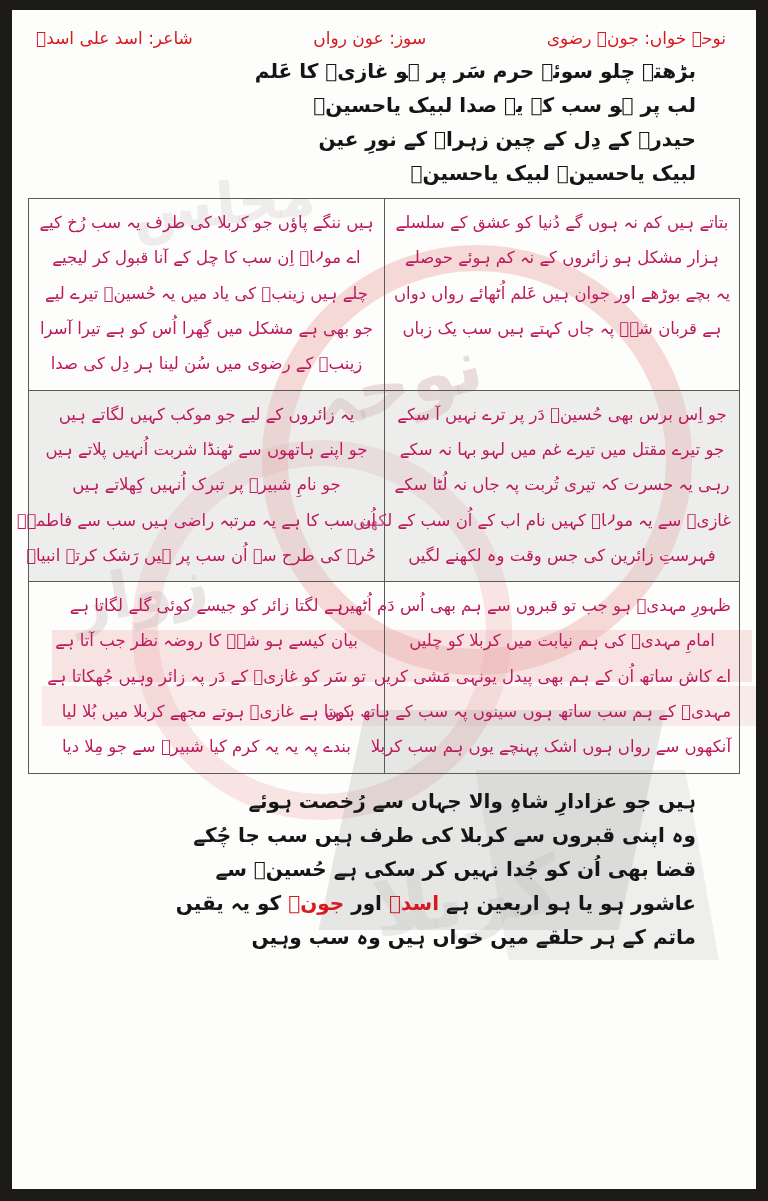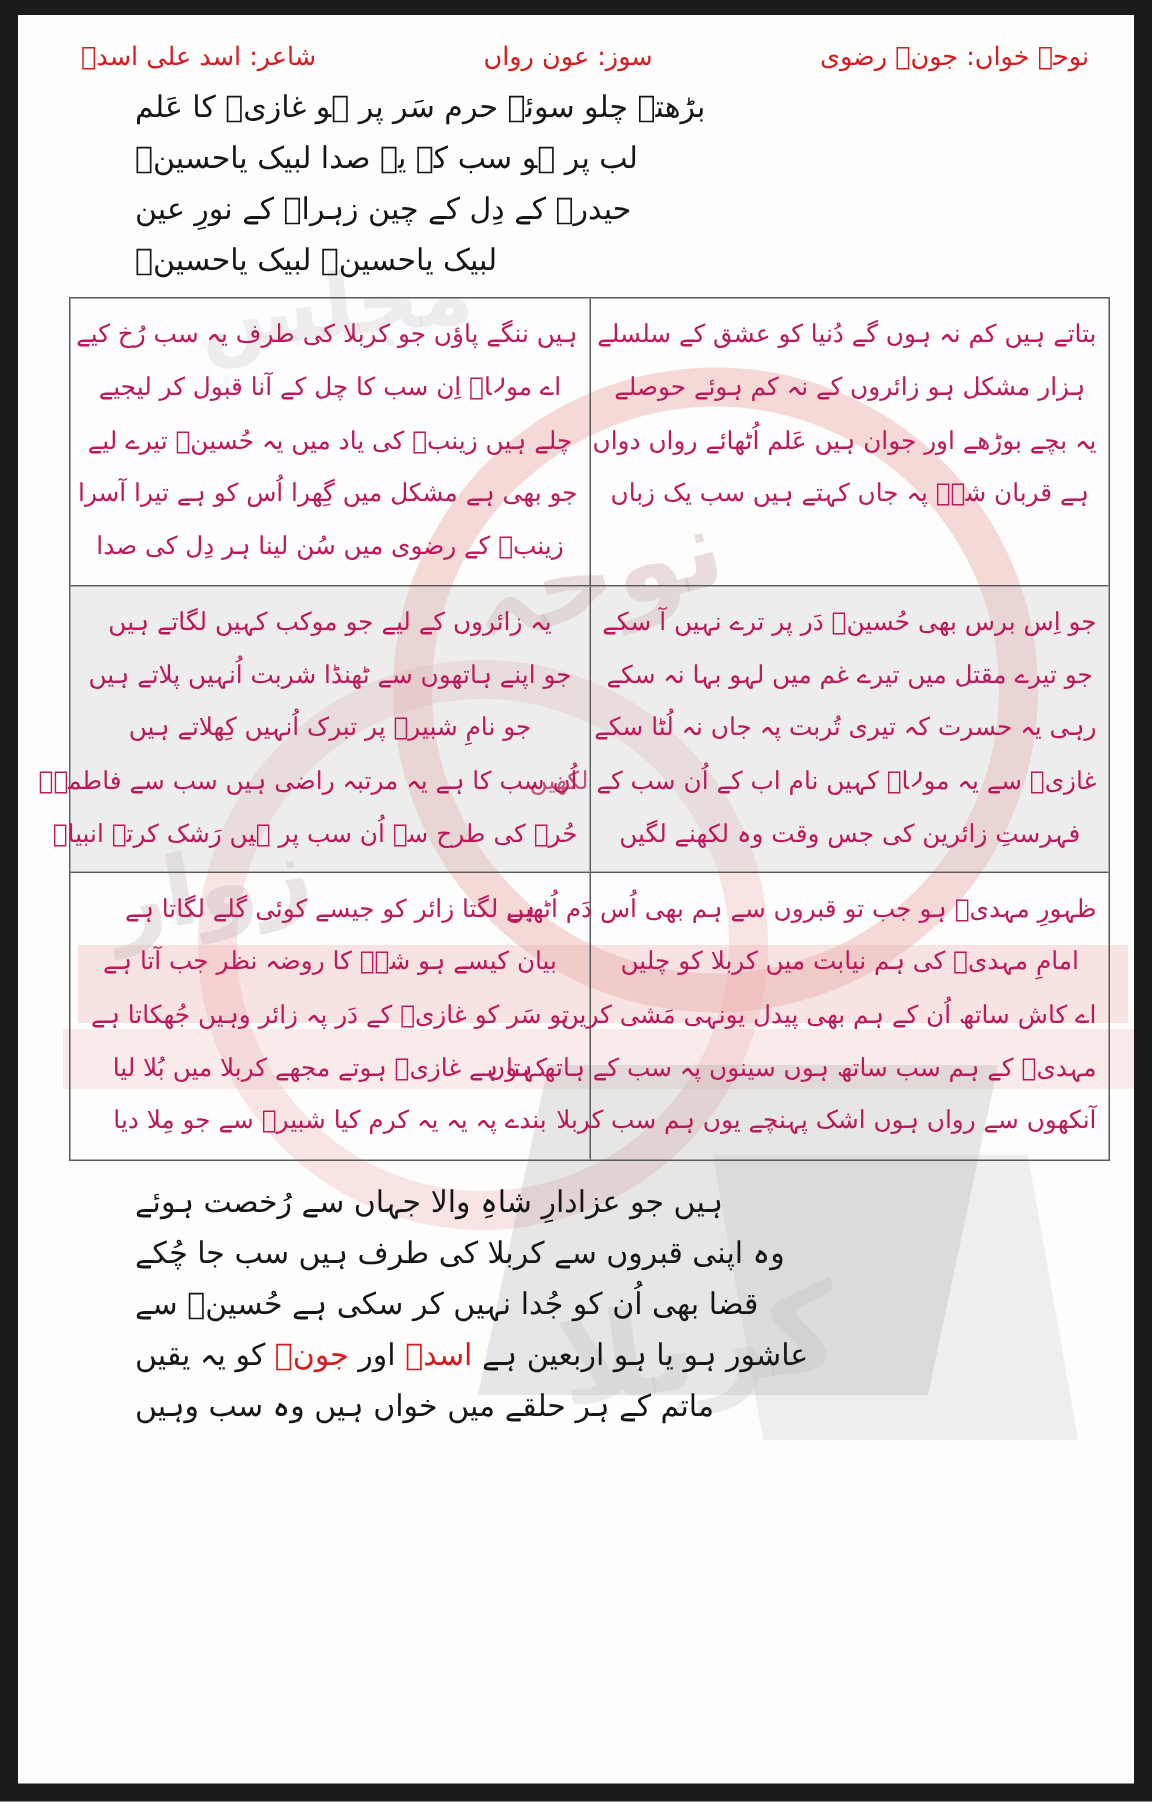"شاعر: اسد علی اسدؔ" .content { padding: 6px 10px 0 28px -> 6px 10px 0 10px }
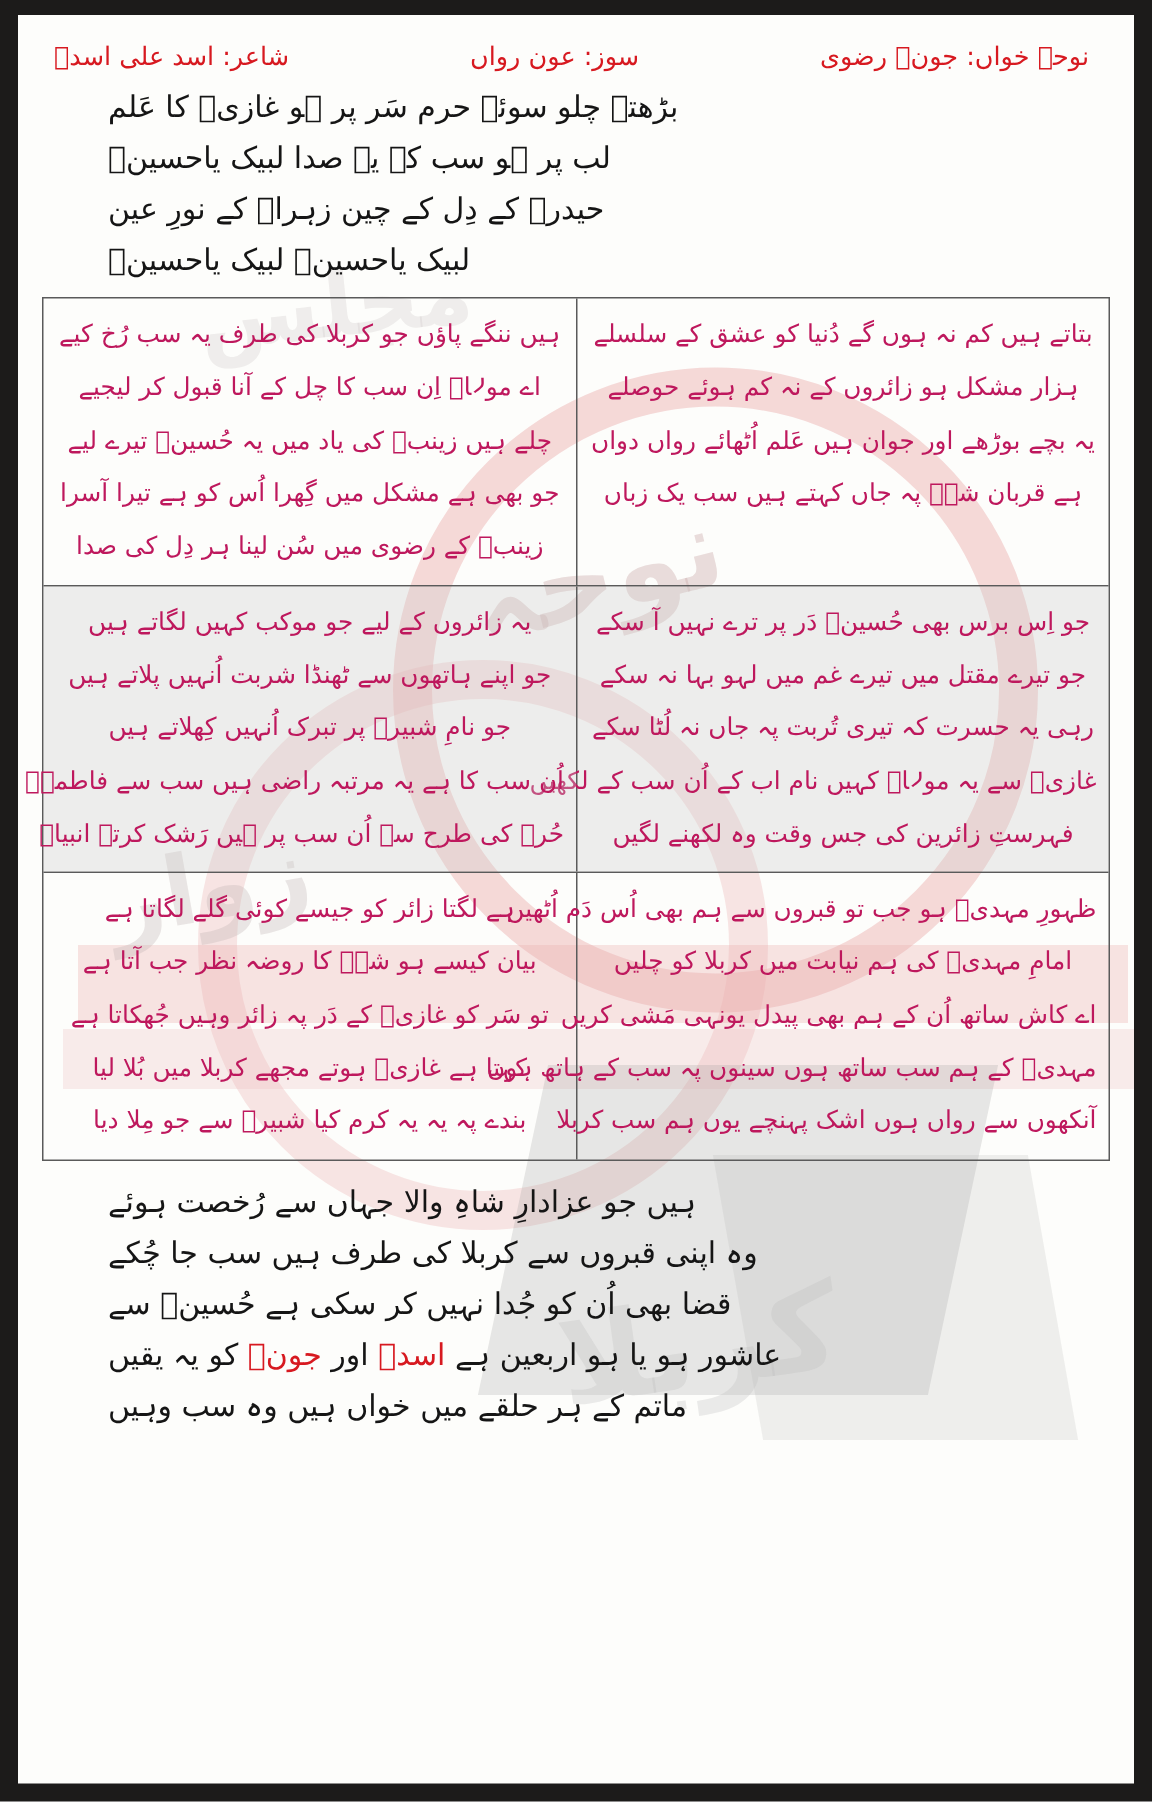"بڑھتے چلو سوئے حرم سَر" .verse-block { font-weight: none -> bold; text-align: left -> right }
